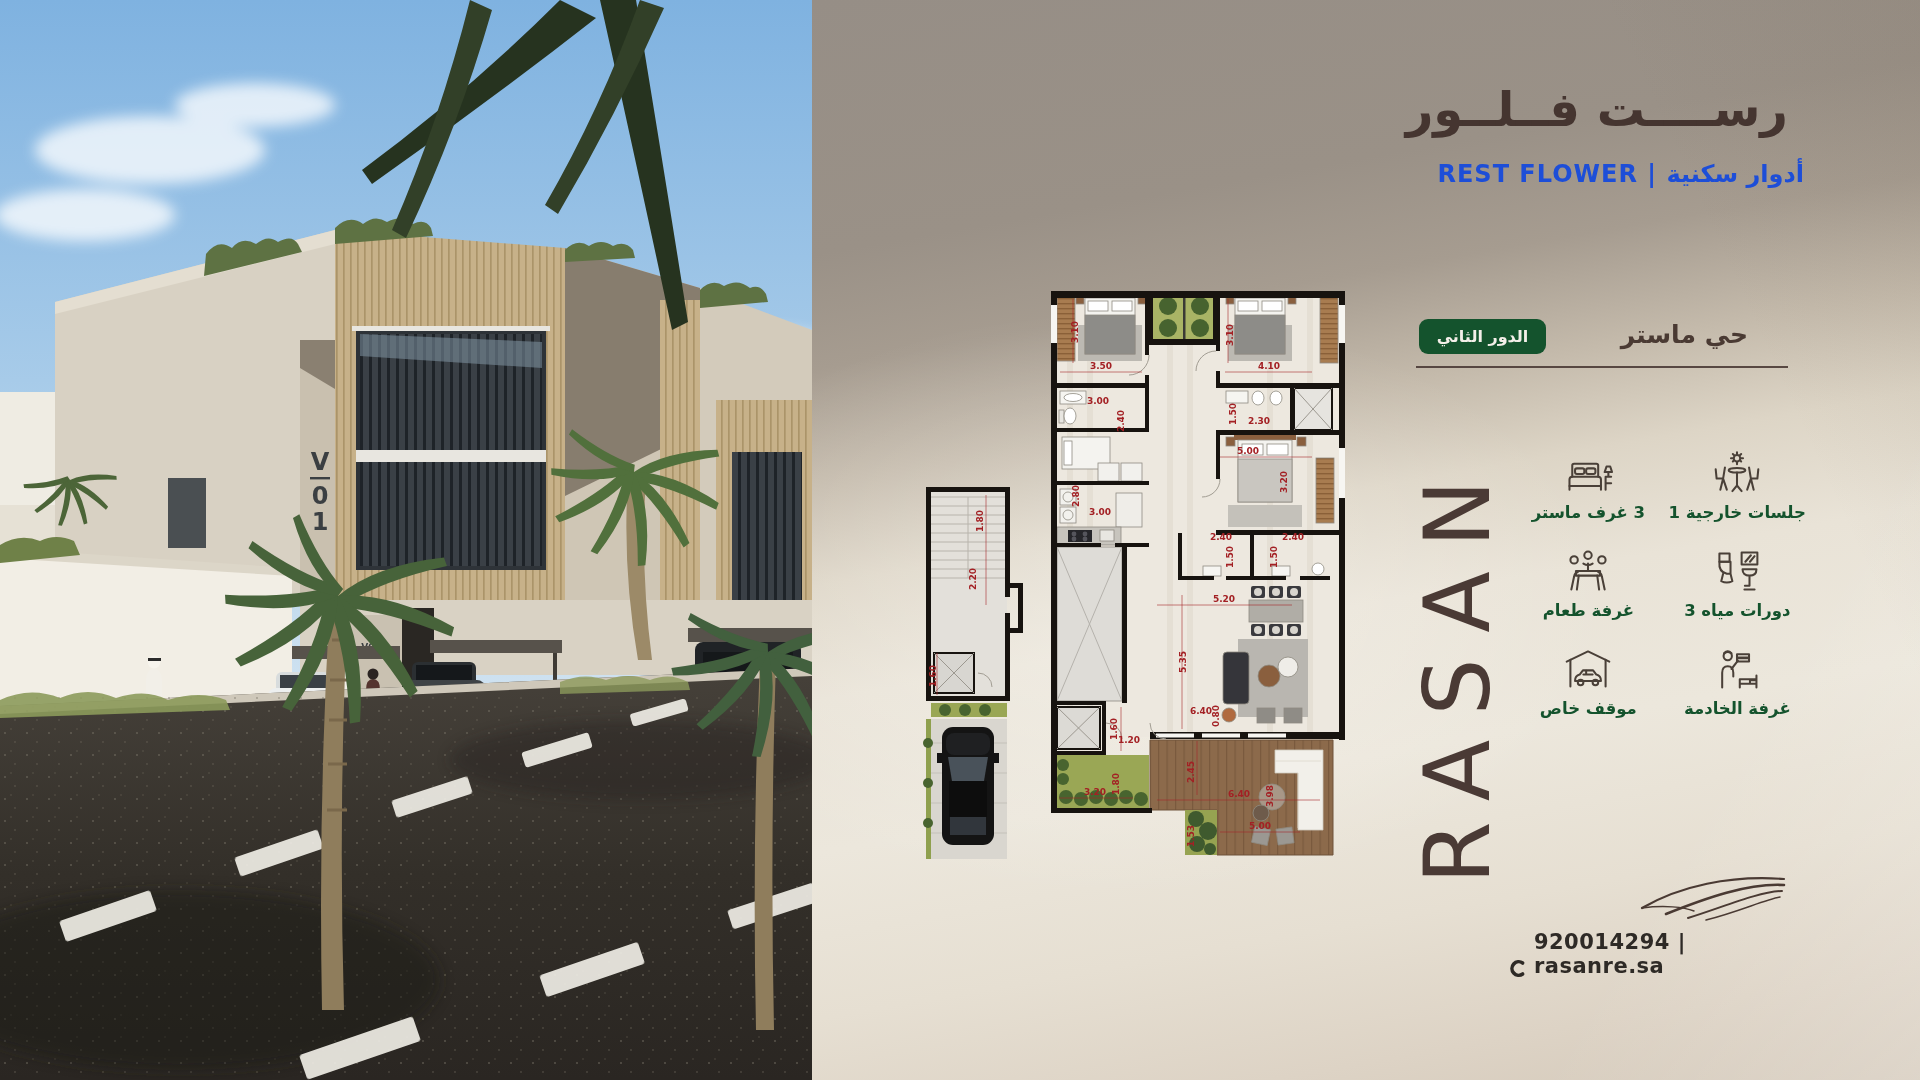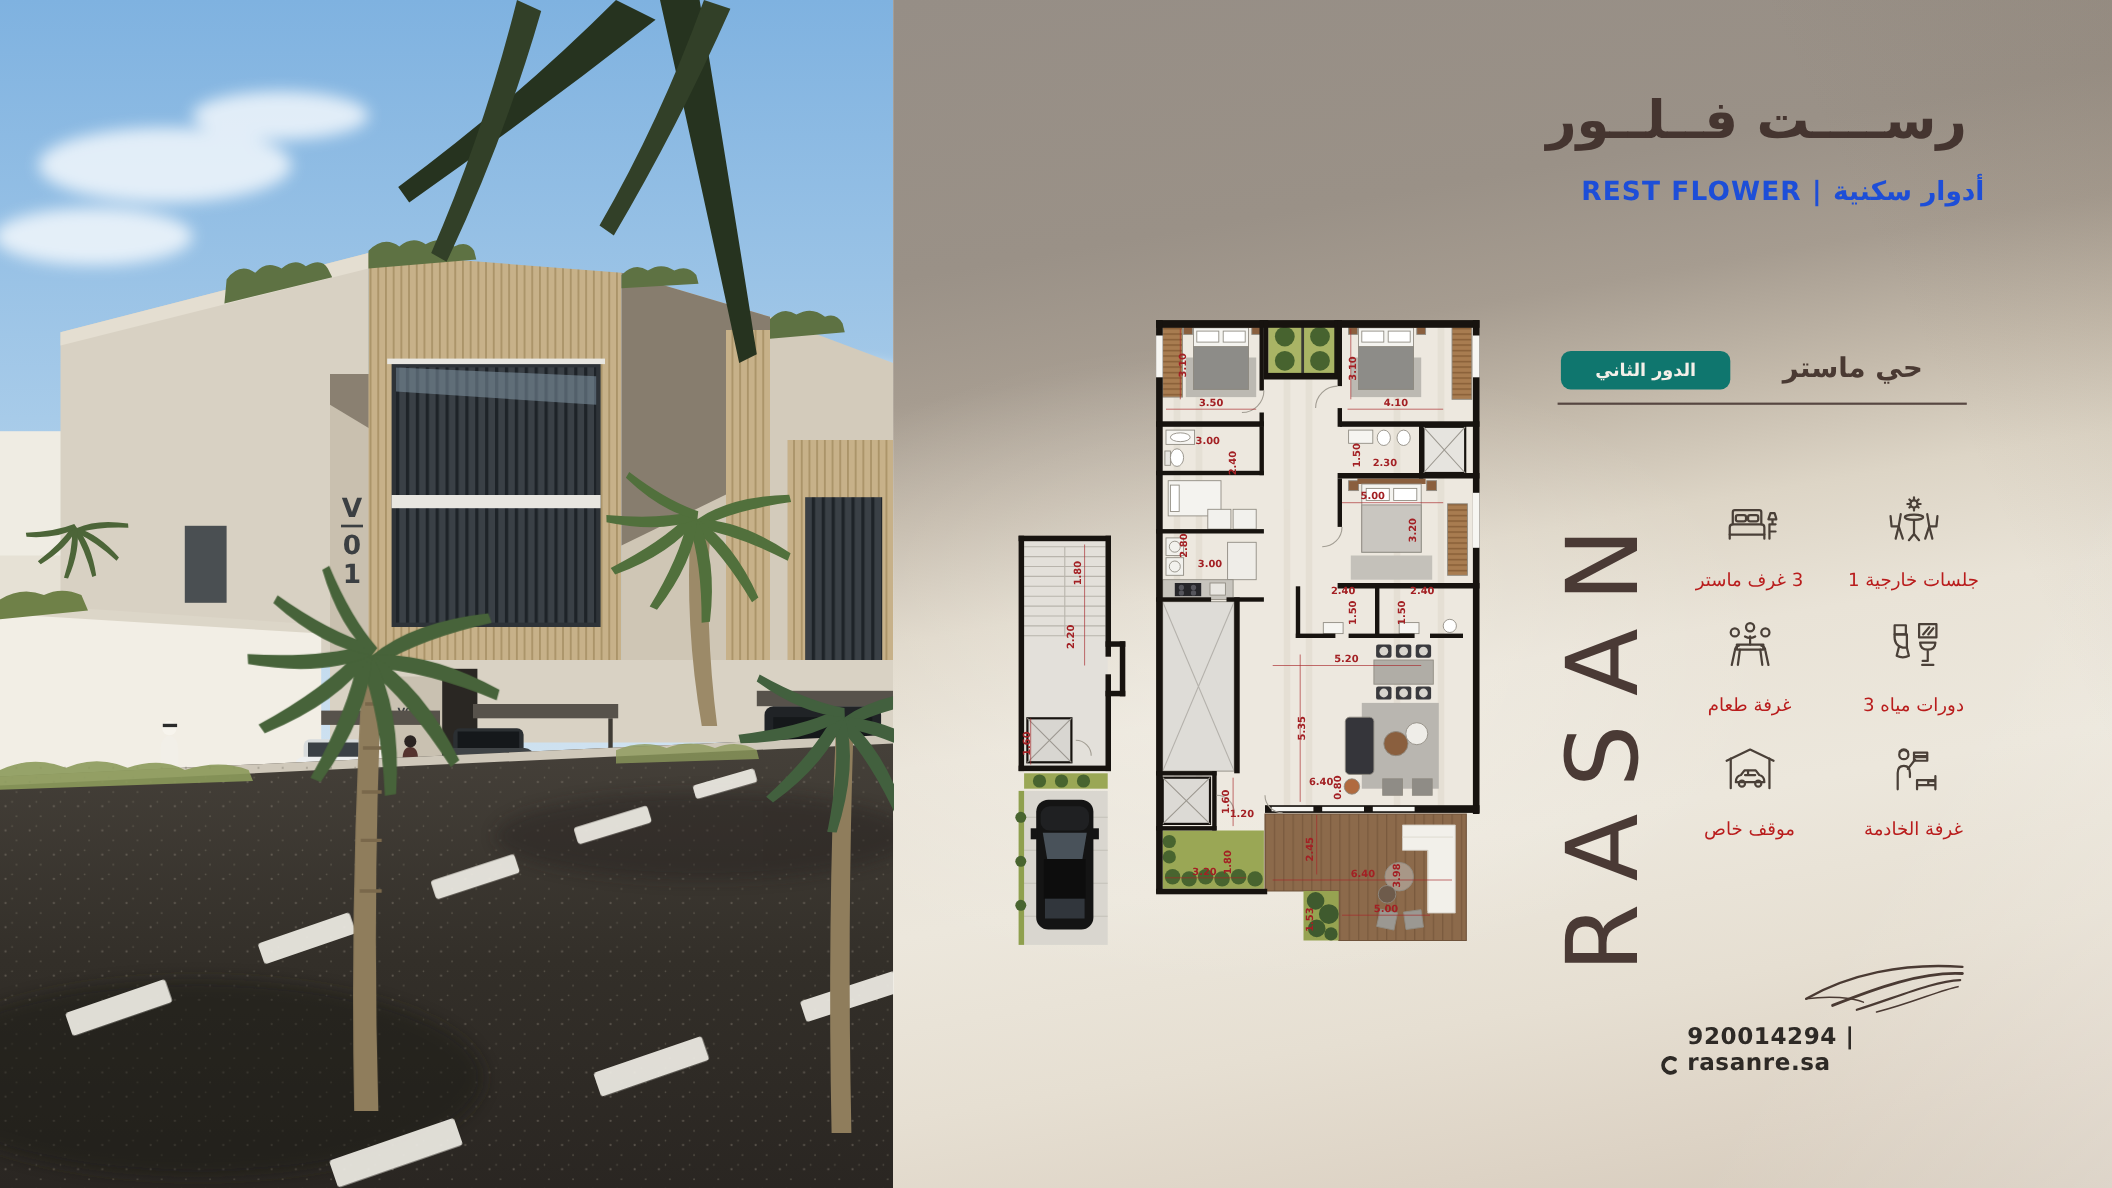"الدور الثاني" #floor-badge { background: #0f766e -> #14532d; width: 154px -> 127px }
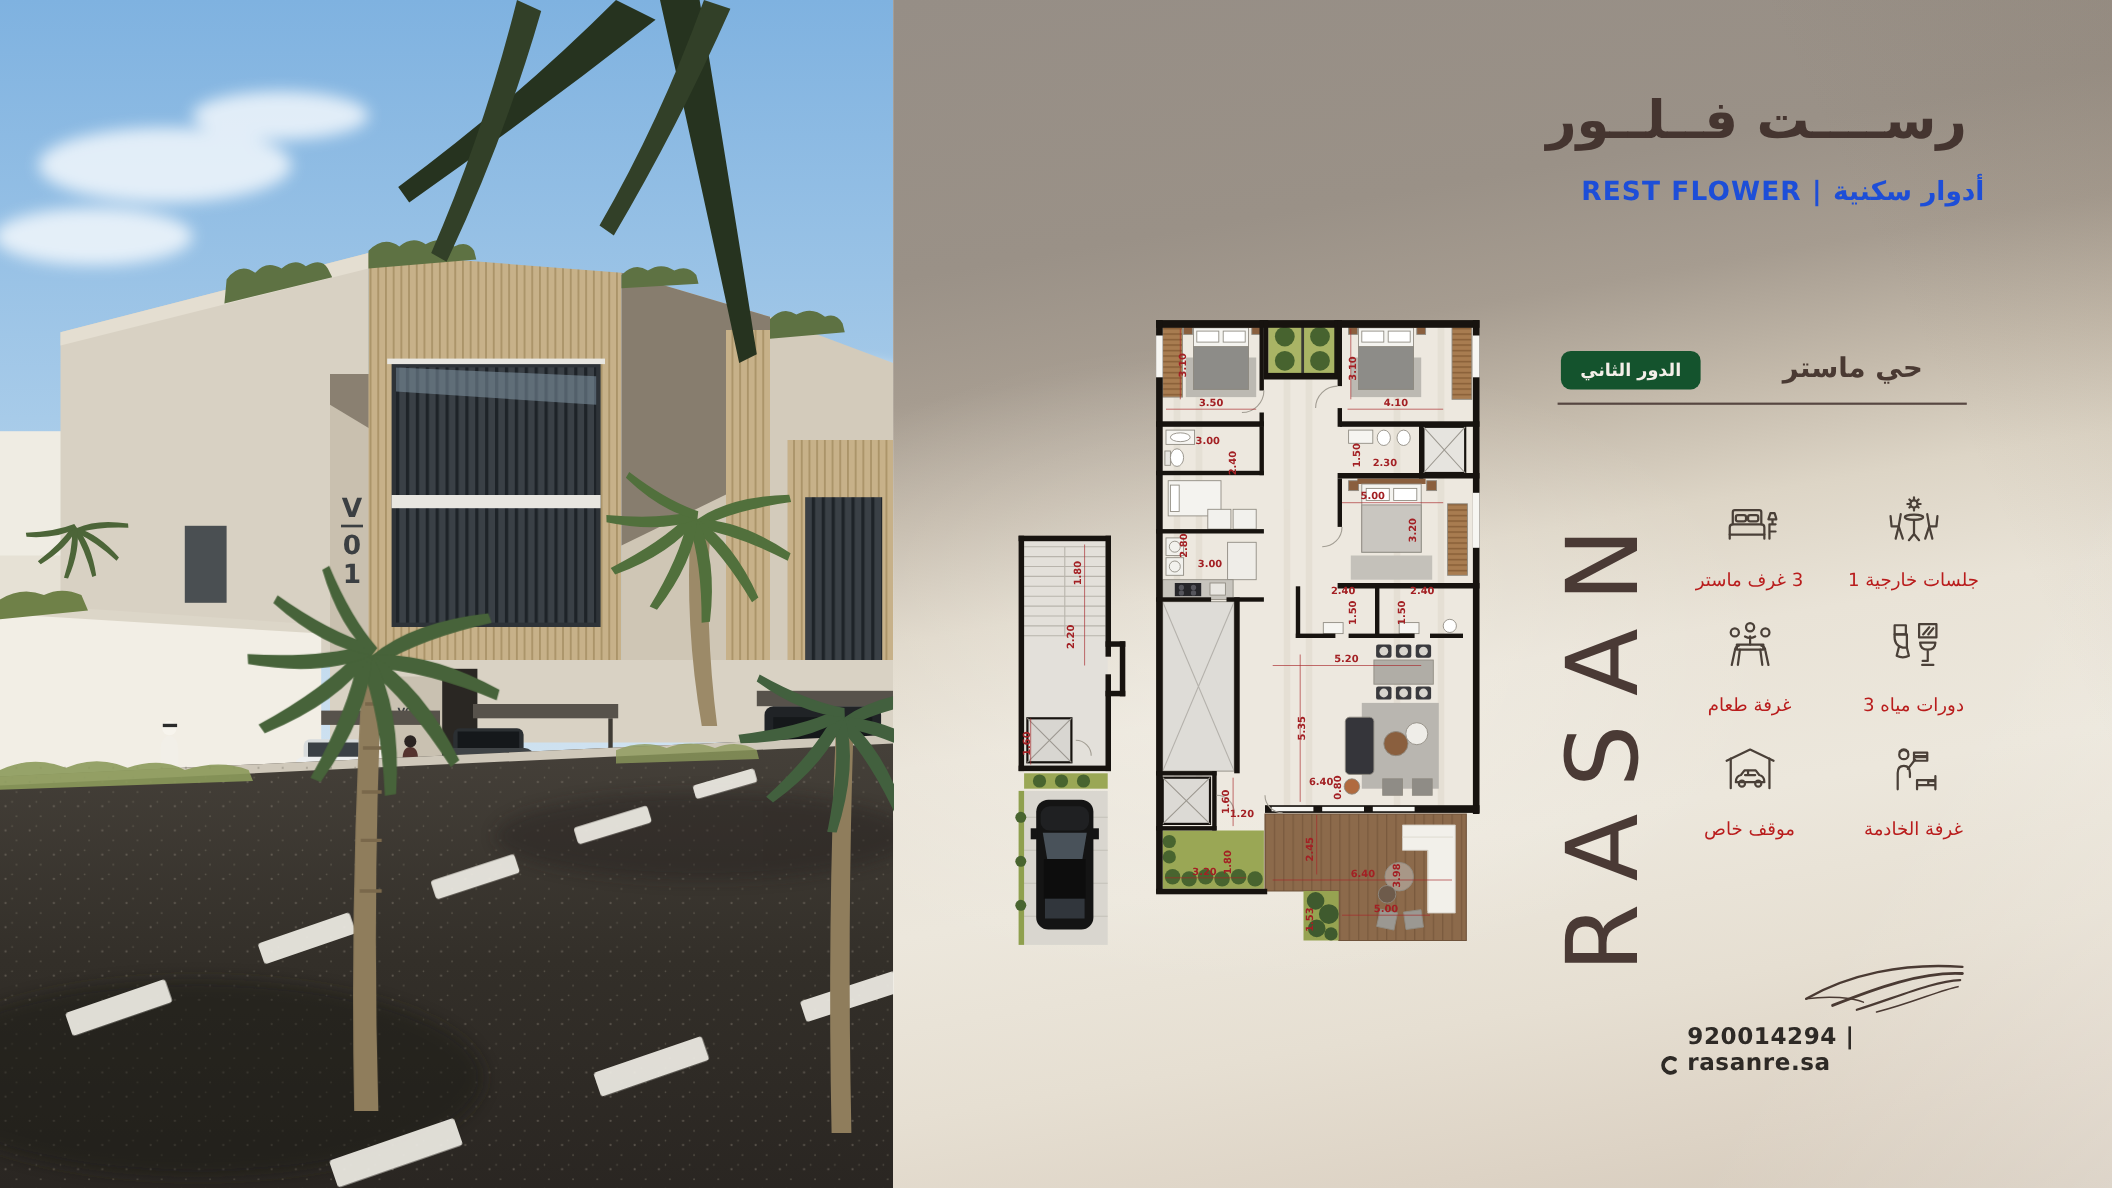"3 غرف ماستر" .feat .lbl { color: #b91c1c -> #14532d; font-weight: 400 -> 700; margin-top: 22px -> 7px }
